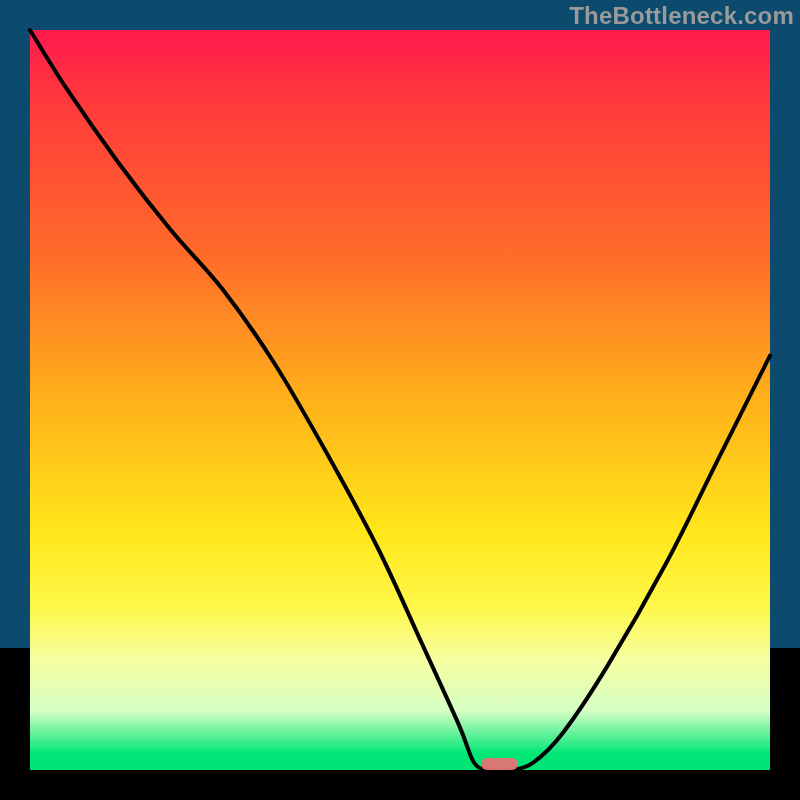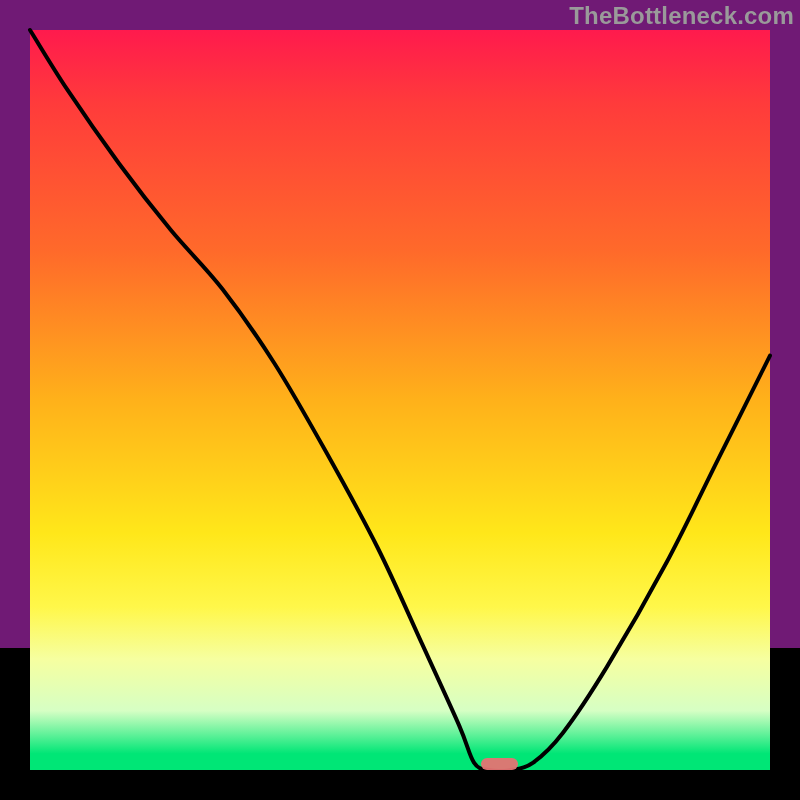"TheBottleneck.com" .frame { background: #701a75 -> #0c4a6e }
